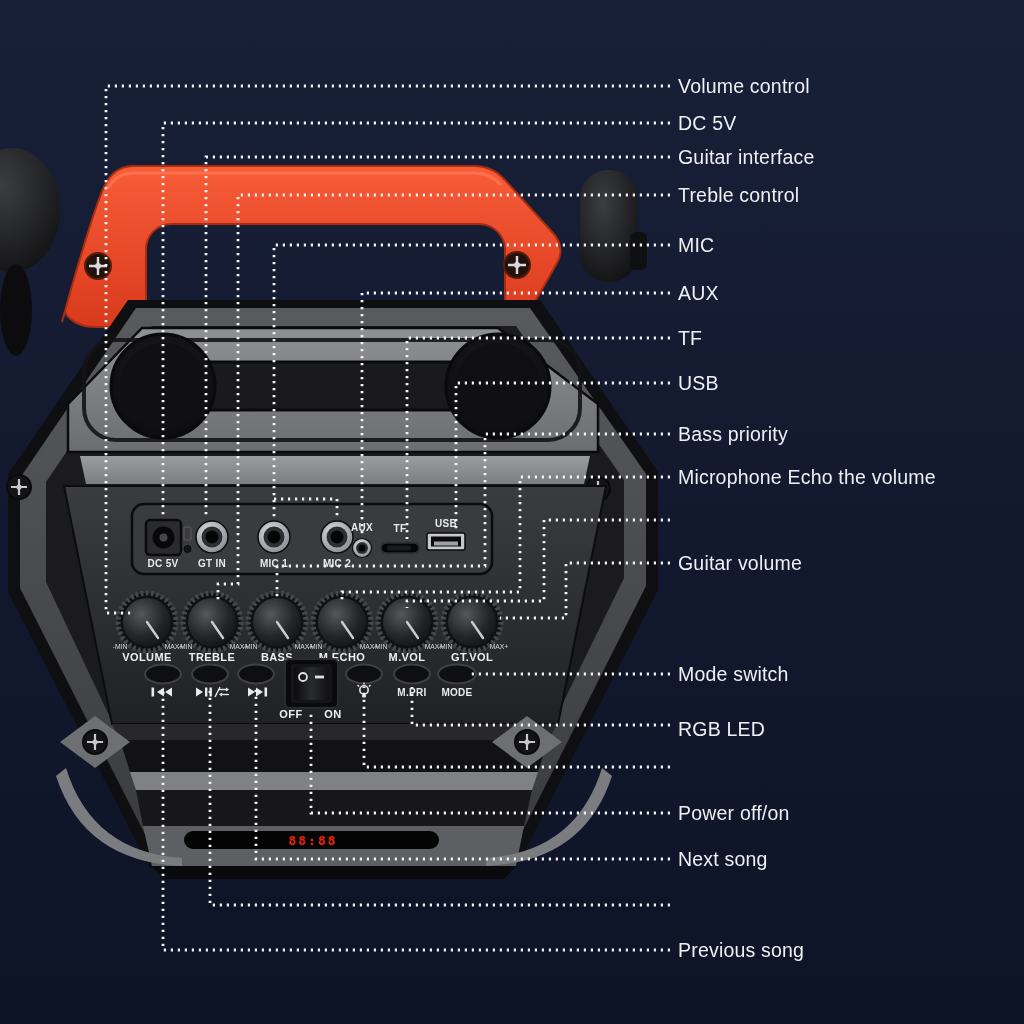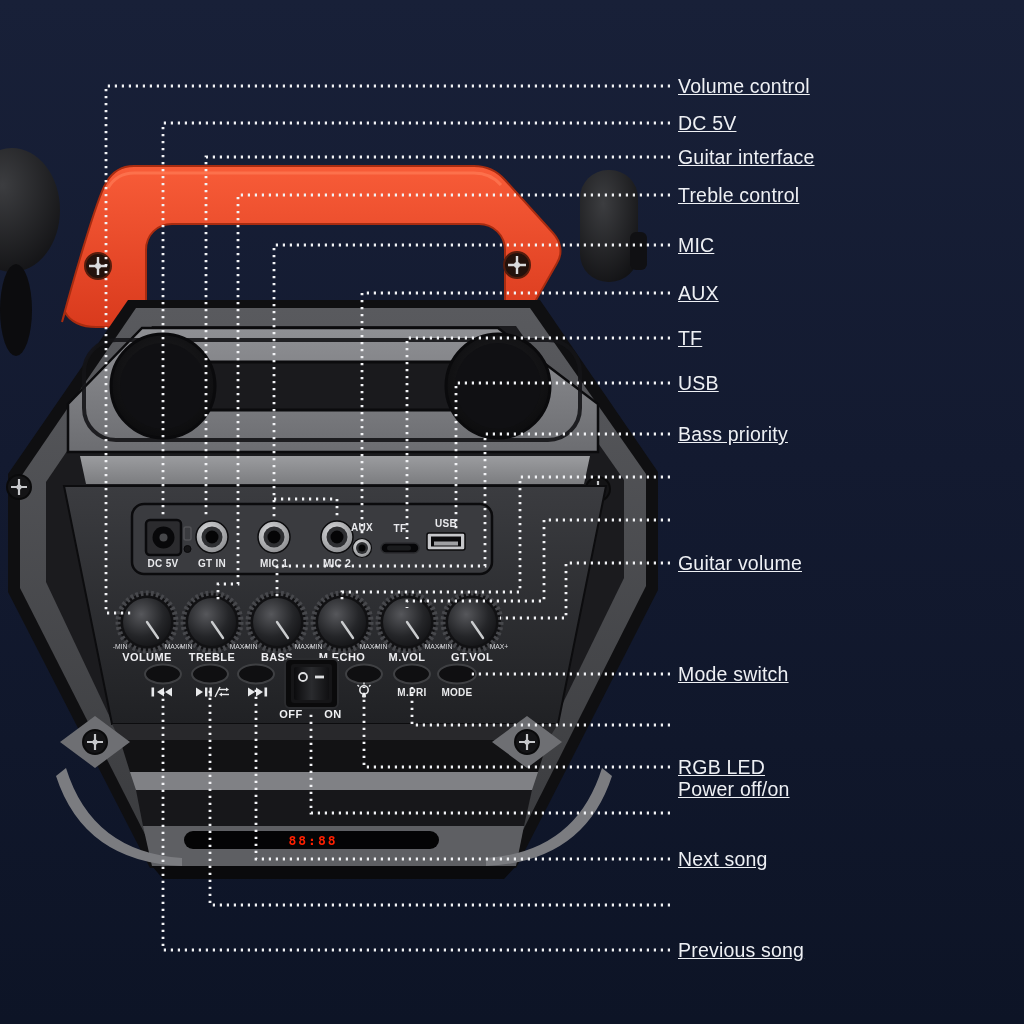"Volume control" .callout-label { text-decoration: underline -> none }
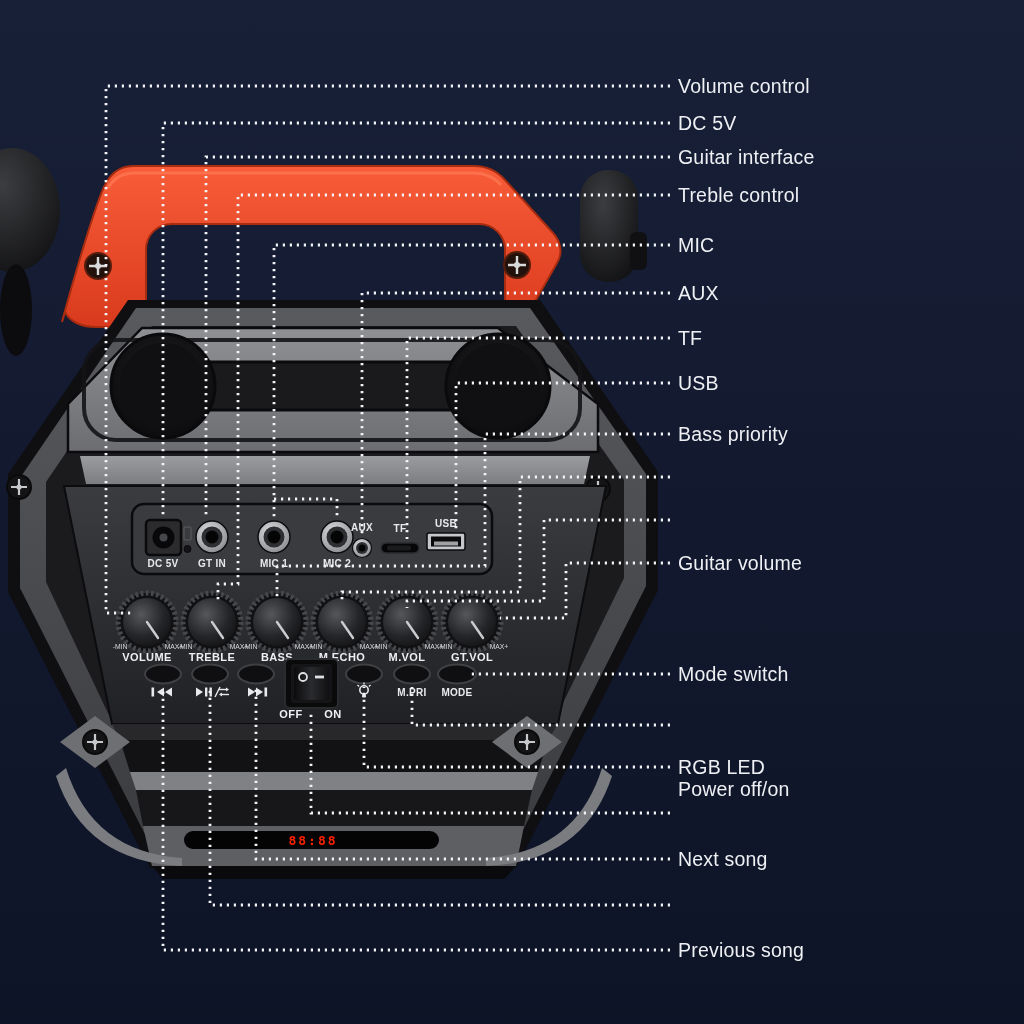"Microphone Echo the volume" div.callout-label { html: none -> <div>Microphone Echo the volume</div> }
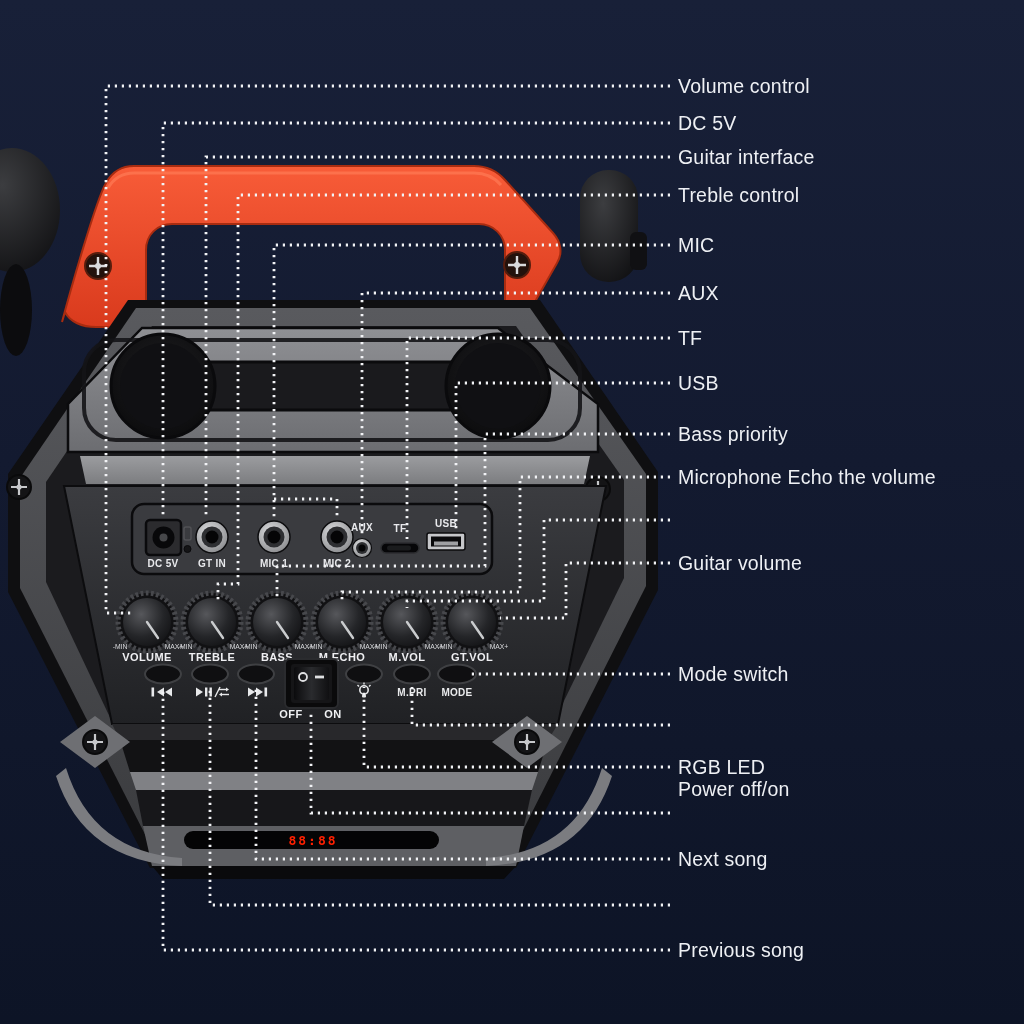"RGB LED" div.callout-label { top: 754px -> 716px }
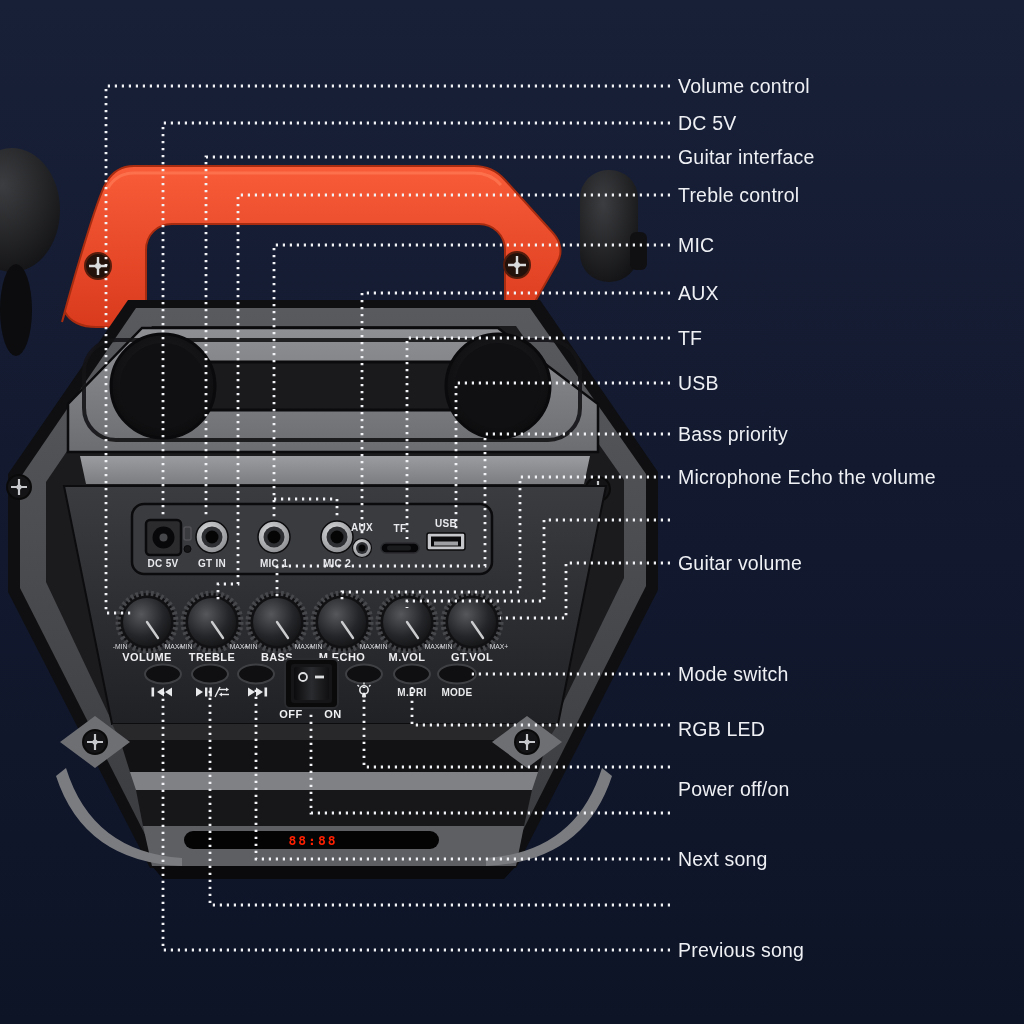"Power off/on" div.callout-label { top: 776px -> 800px }
